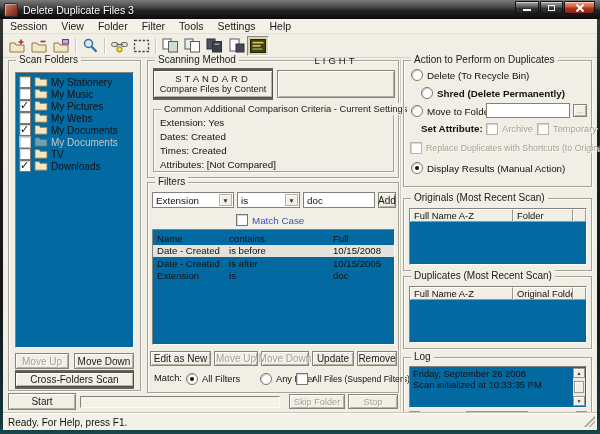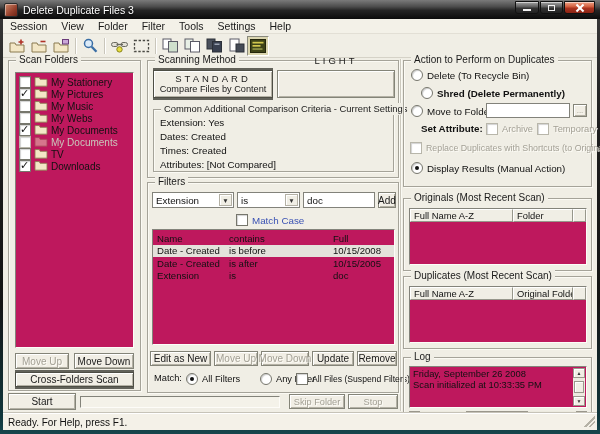"My Stationery" .sunken { background: #be185d -> #0369a1 }
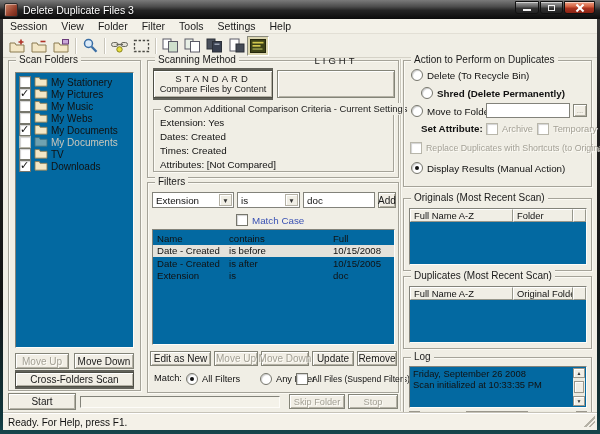"My Pictures" div.trow { order: before "My Music" -> after "My Music" }
